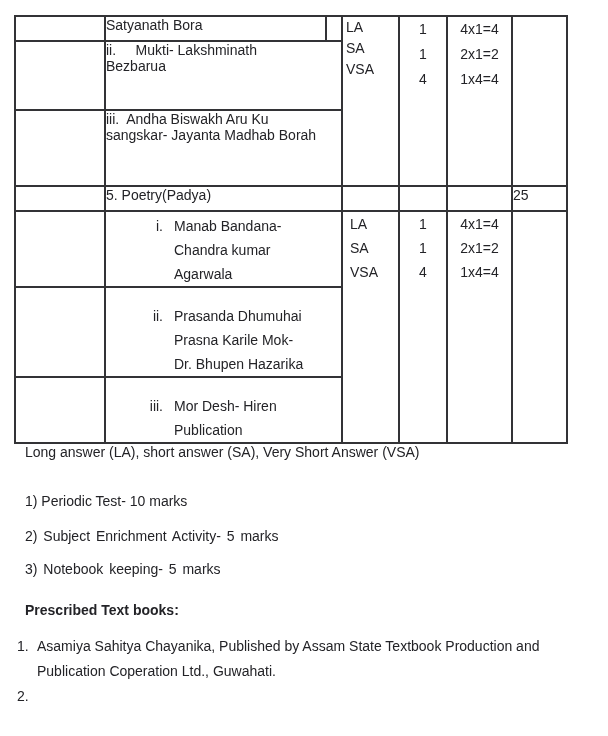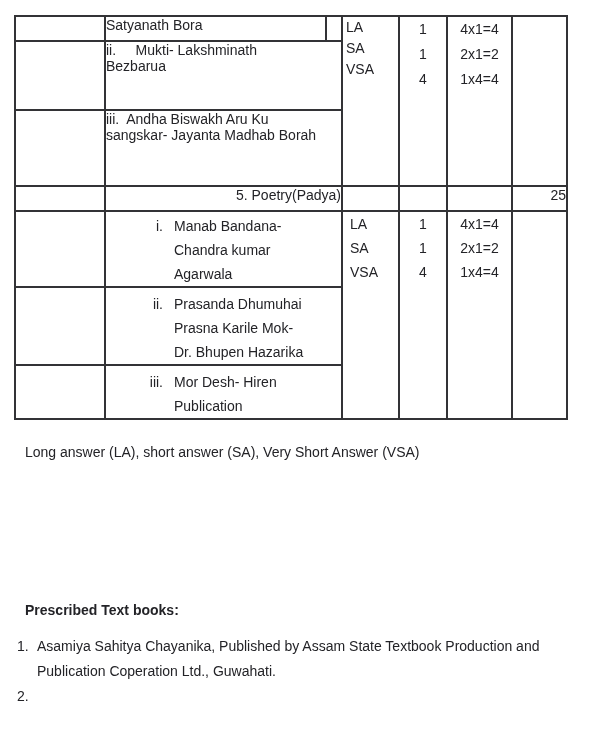"5. Poetry(Padya)" tr.r4 { text-align: right -> none }
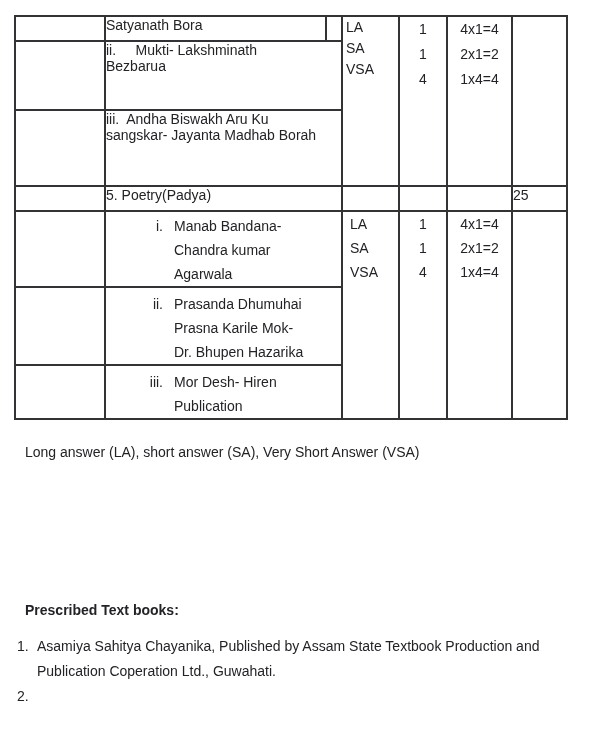"ii." .r6 .poem, .r7 .poem { padding-top: 4px -> 16px }
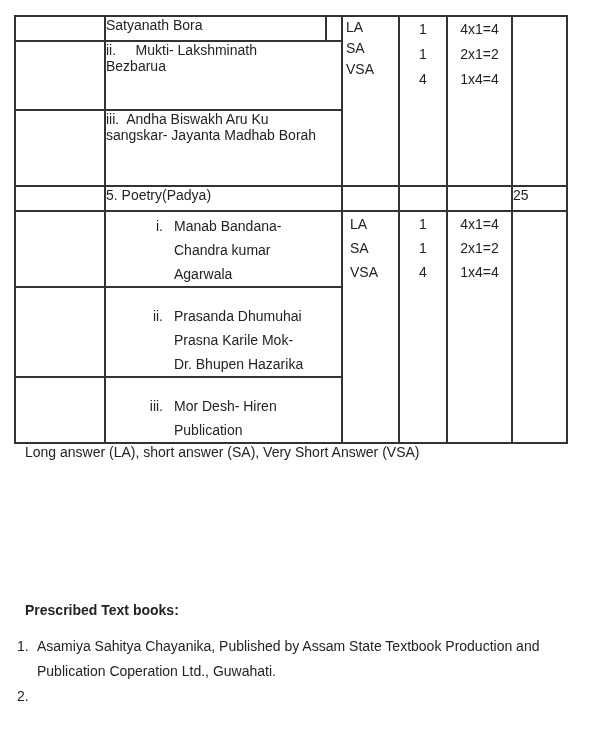"1) Periodic Test- 10 marks" div.note { html: none -> <div>1) Periodic Test- 10 marks</div> }
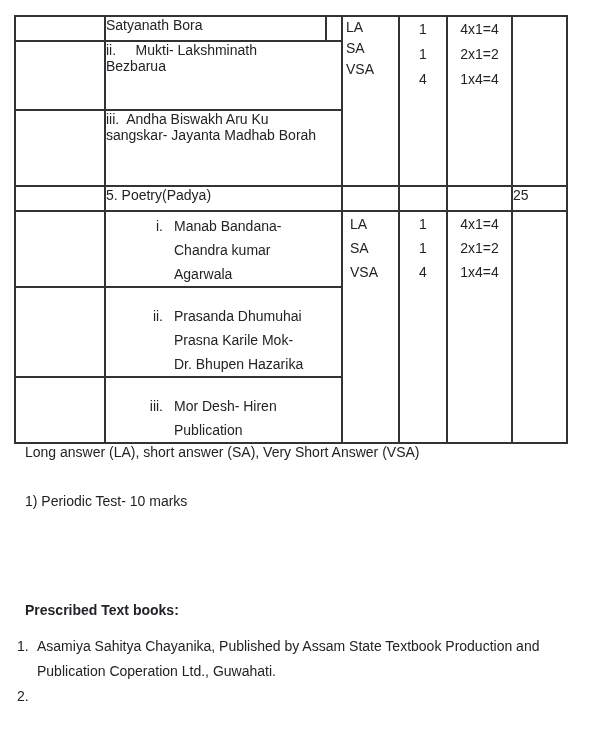"2) Subject Enrichment Activity- 5" div.note { html: none -> <div>2) Subject Enrichment Activity- 5 marks</div> }
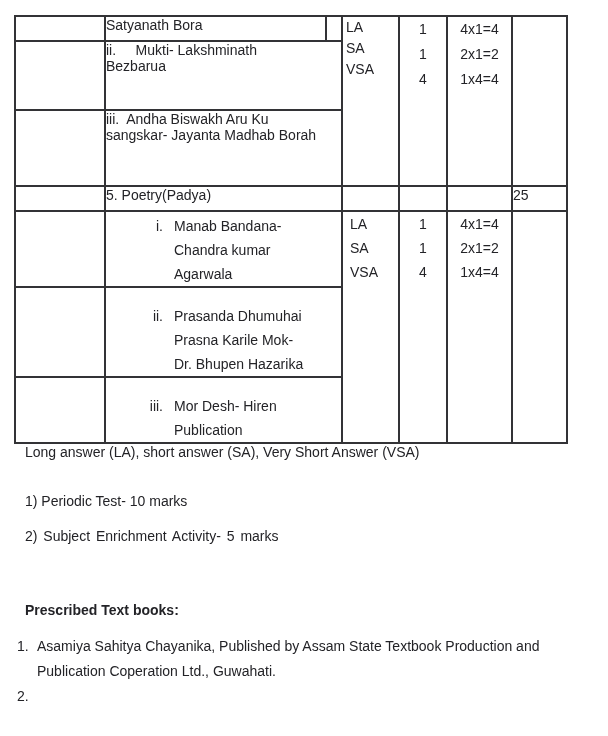"3) Notebook keeping- 5 marks" div.note { html: none -> <div>3) Notebook keeping- 5 marks</div> }
